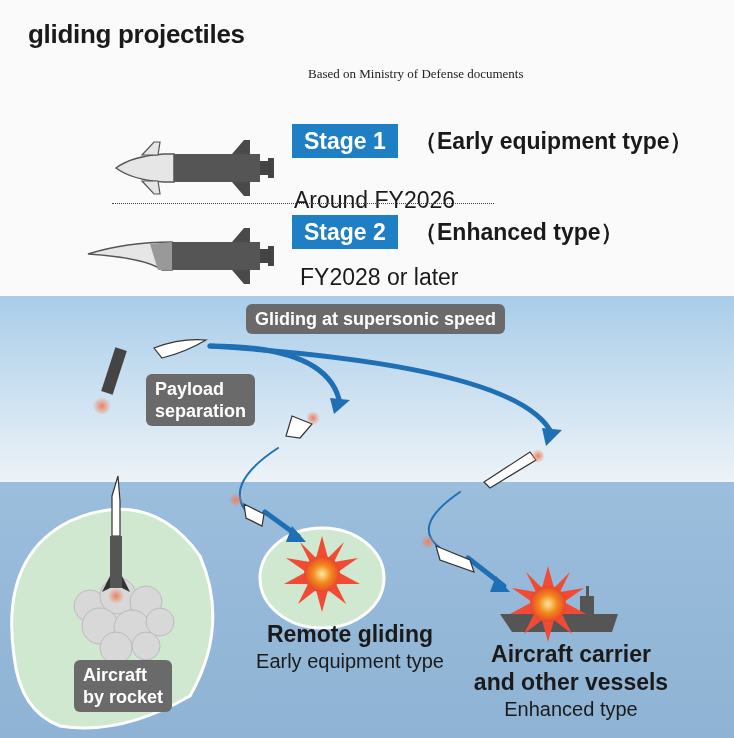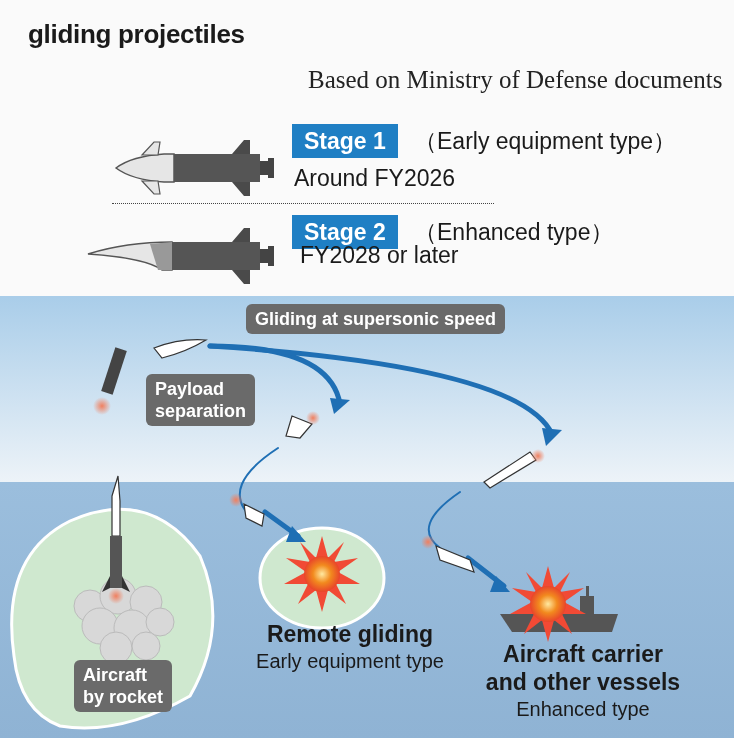"Based on Ministry of Defense" .source { font-size: 25px -> 13px }
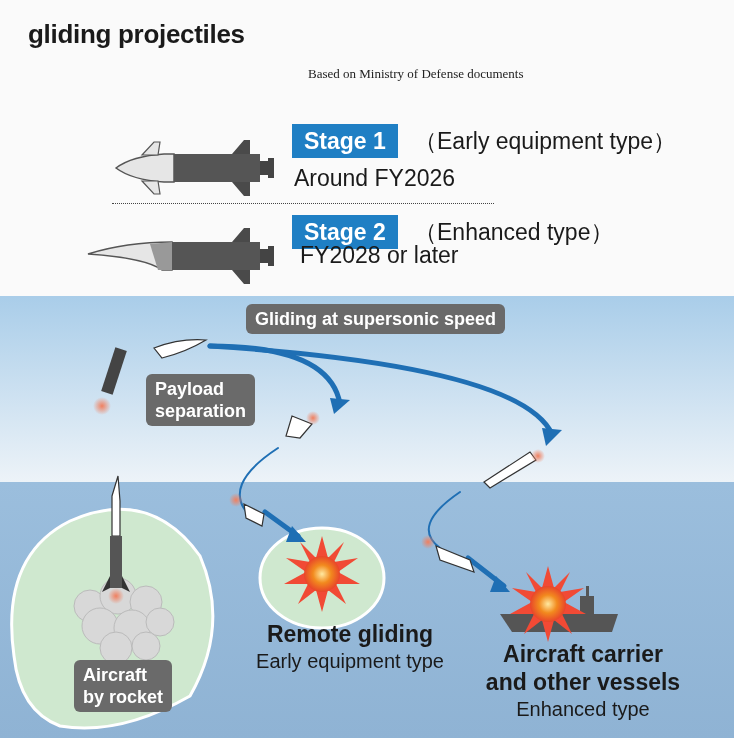"（Early equipment type）" .stype { font-weight: normal -> bold }
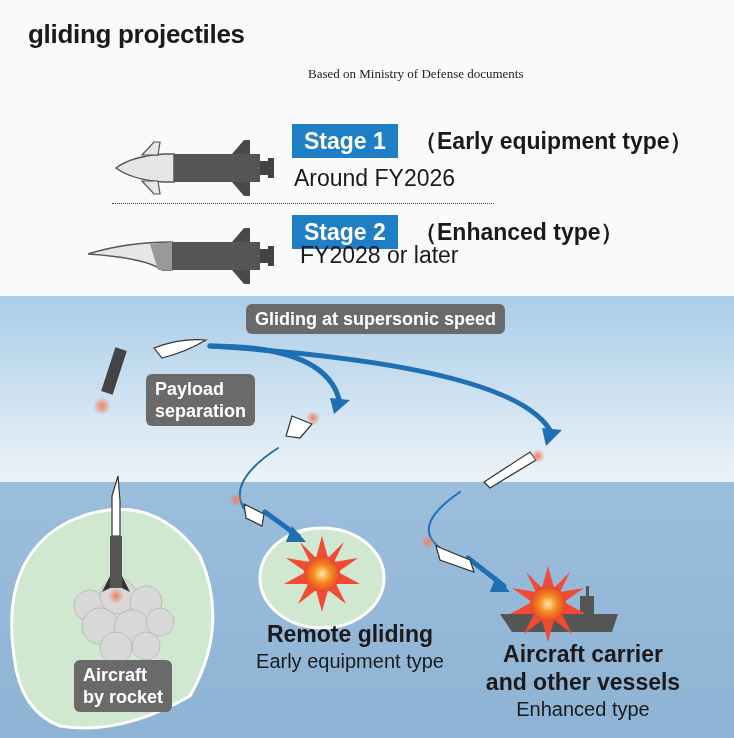"Around FY2026" .sdate { margin-top: none -> 22px }
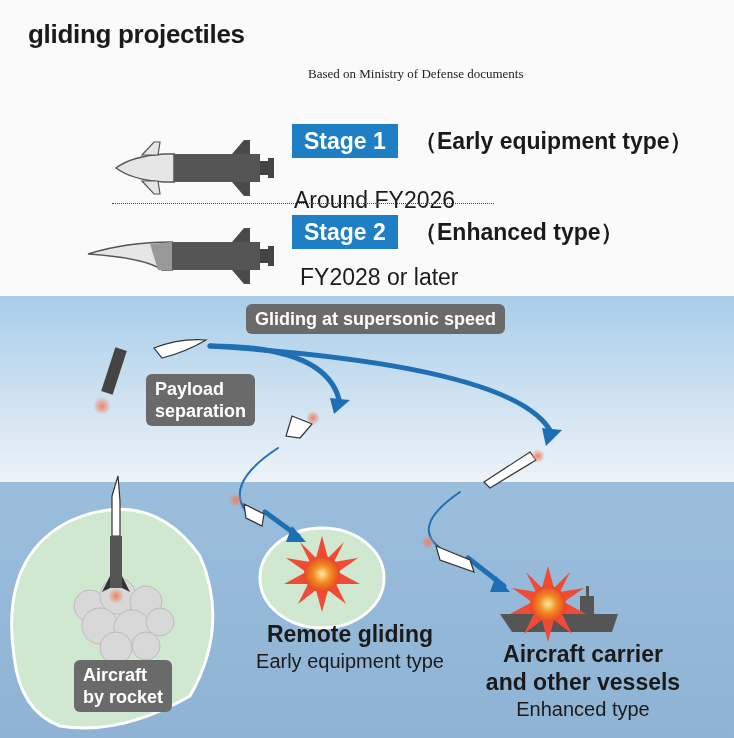"Aircraft carrier" div.tgt { left: 458px -> 446px }
